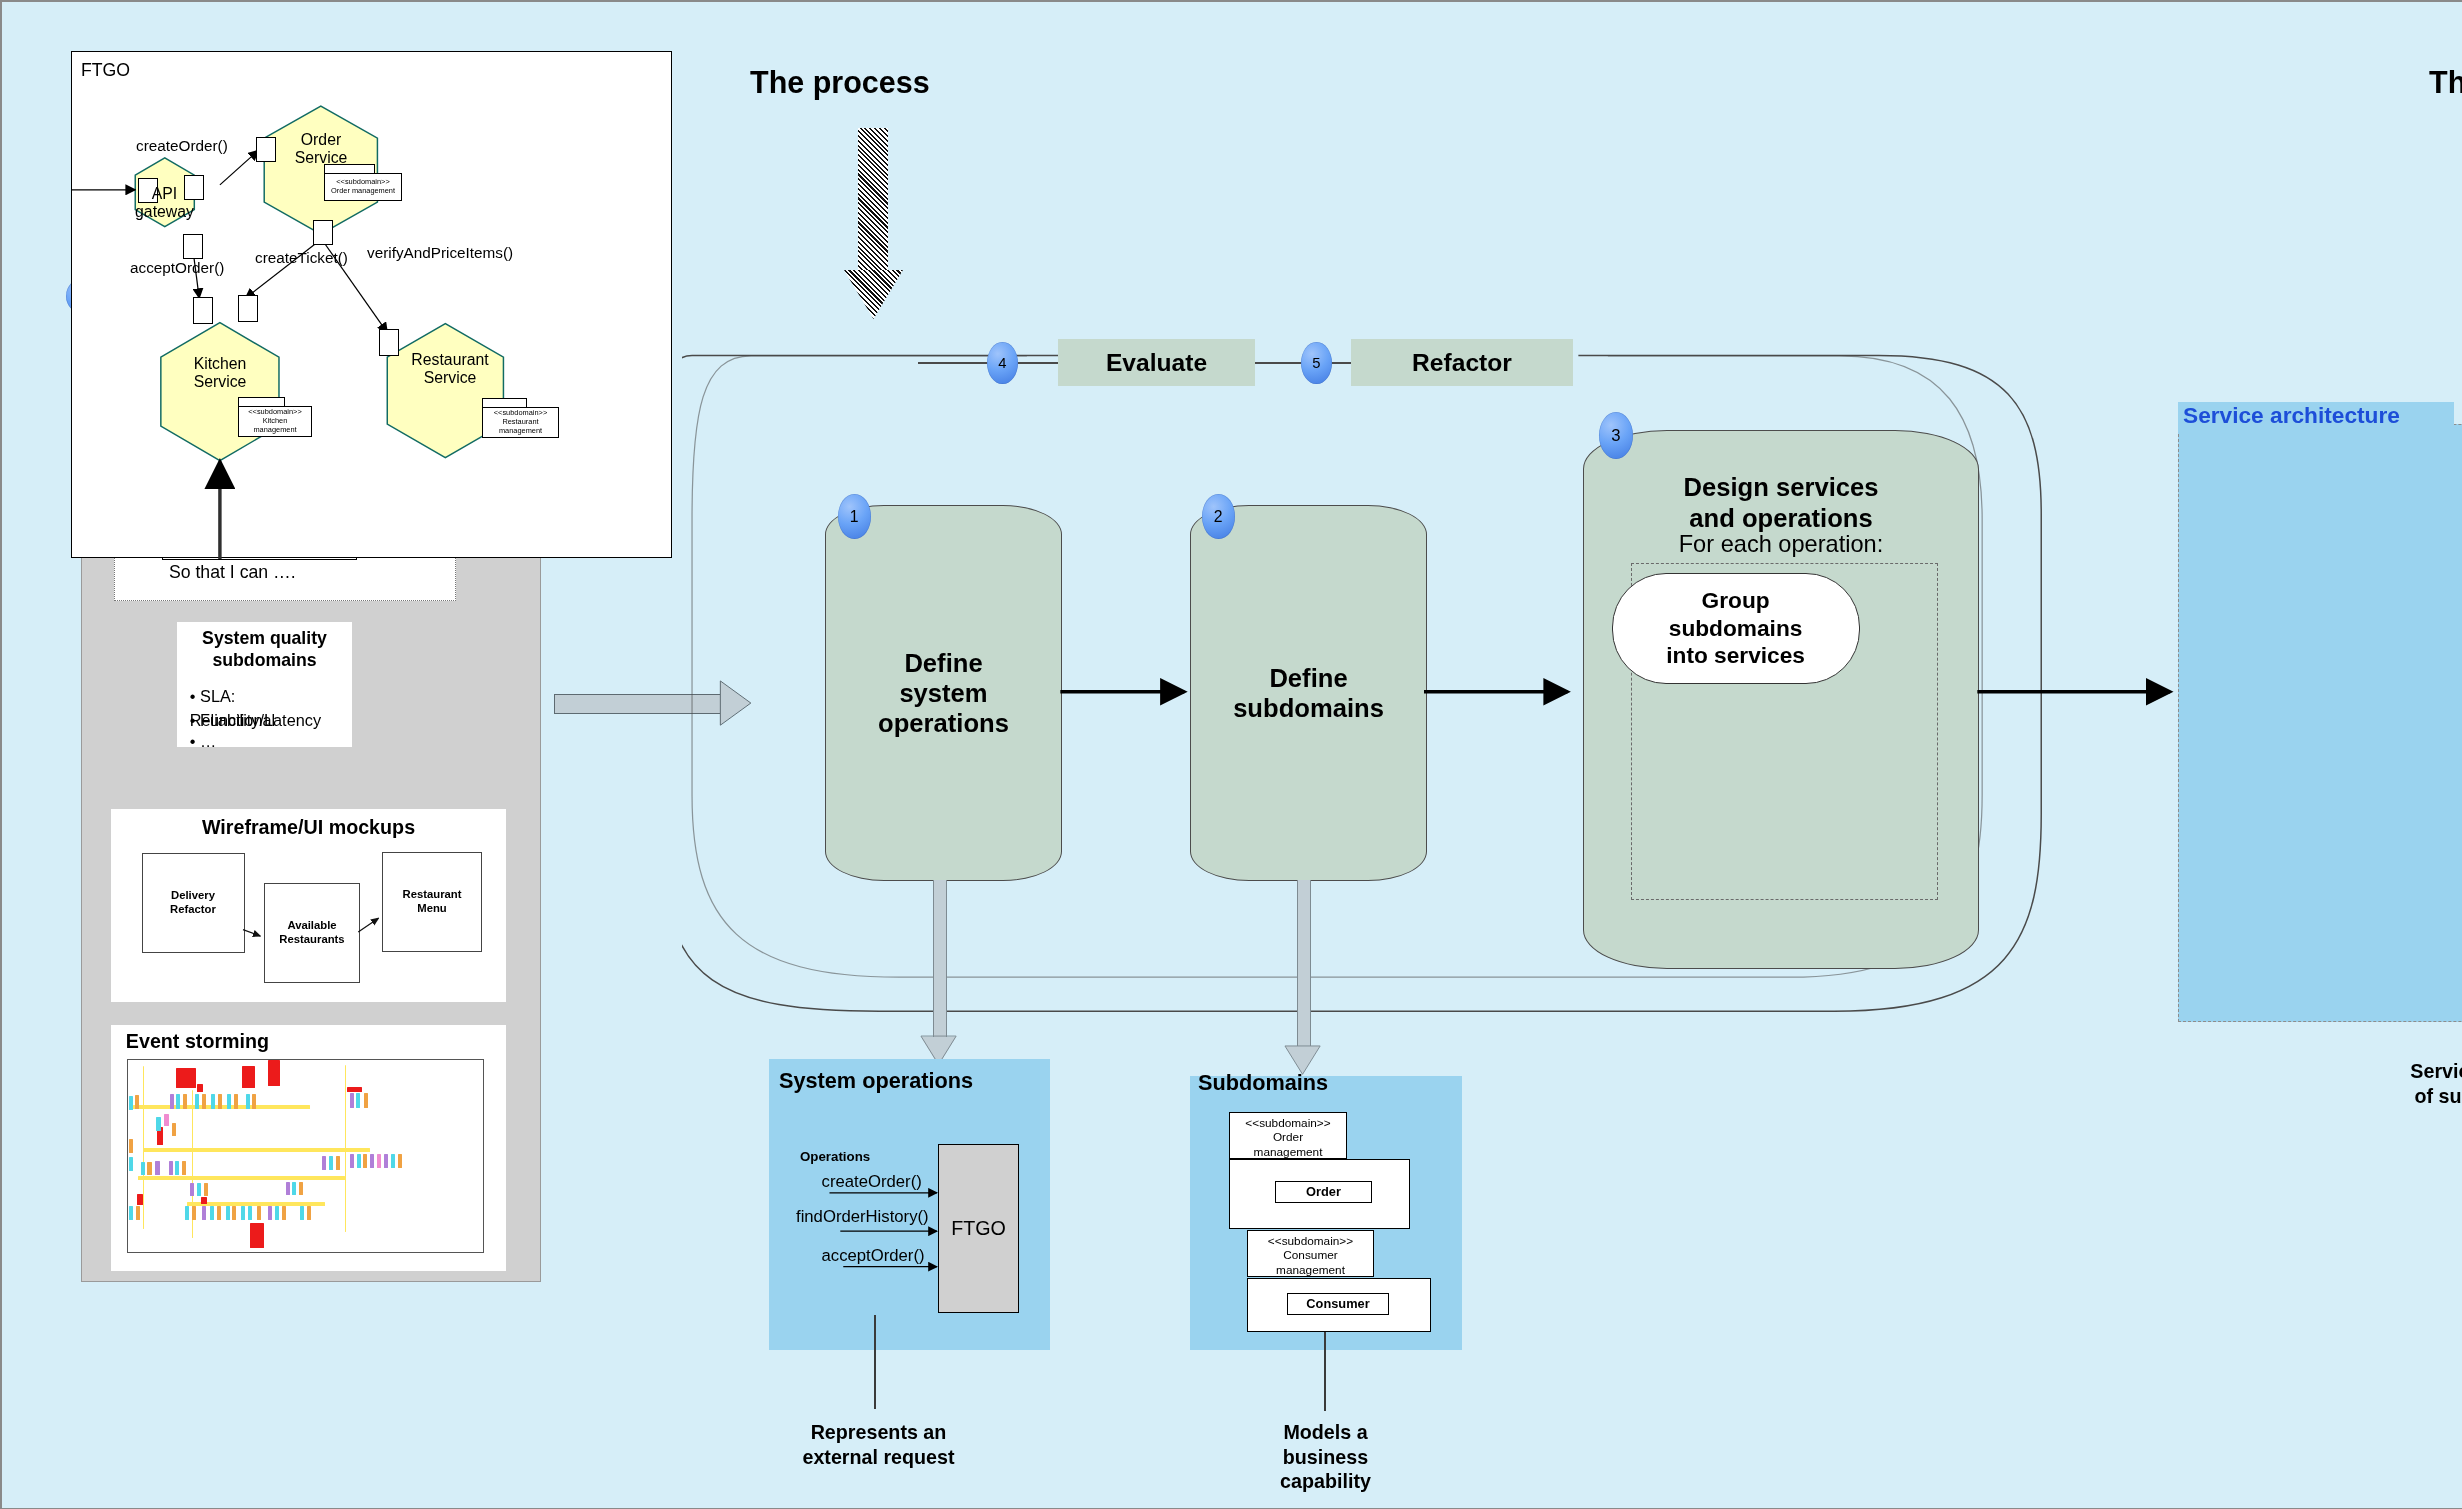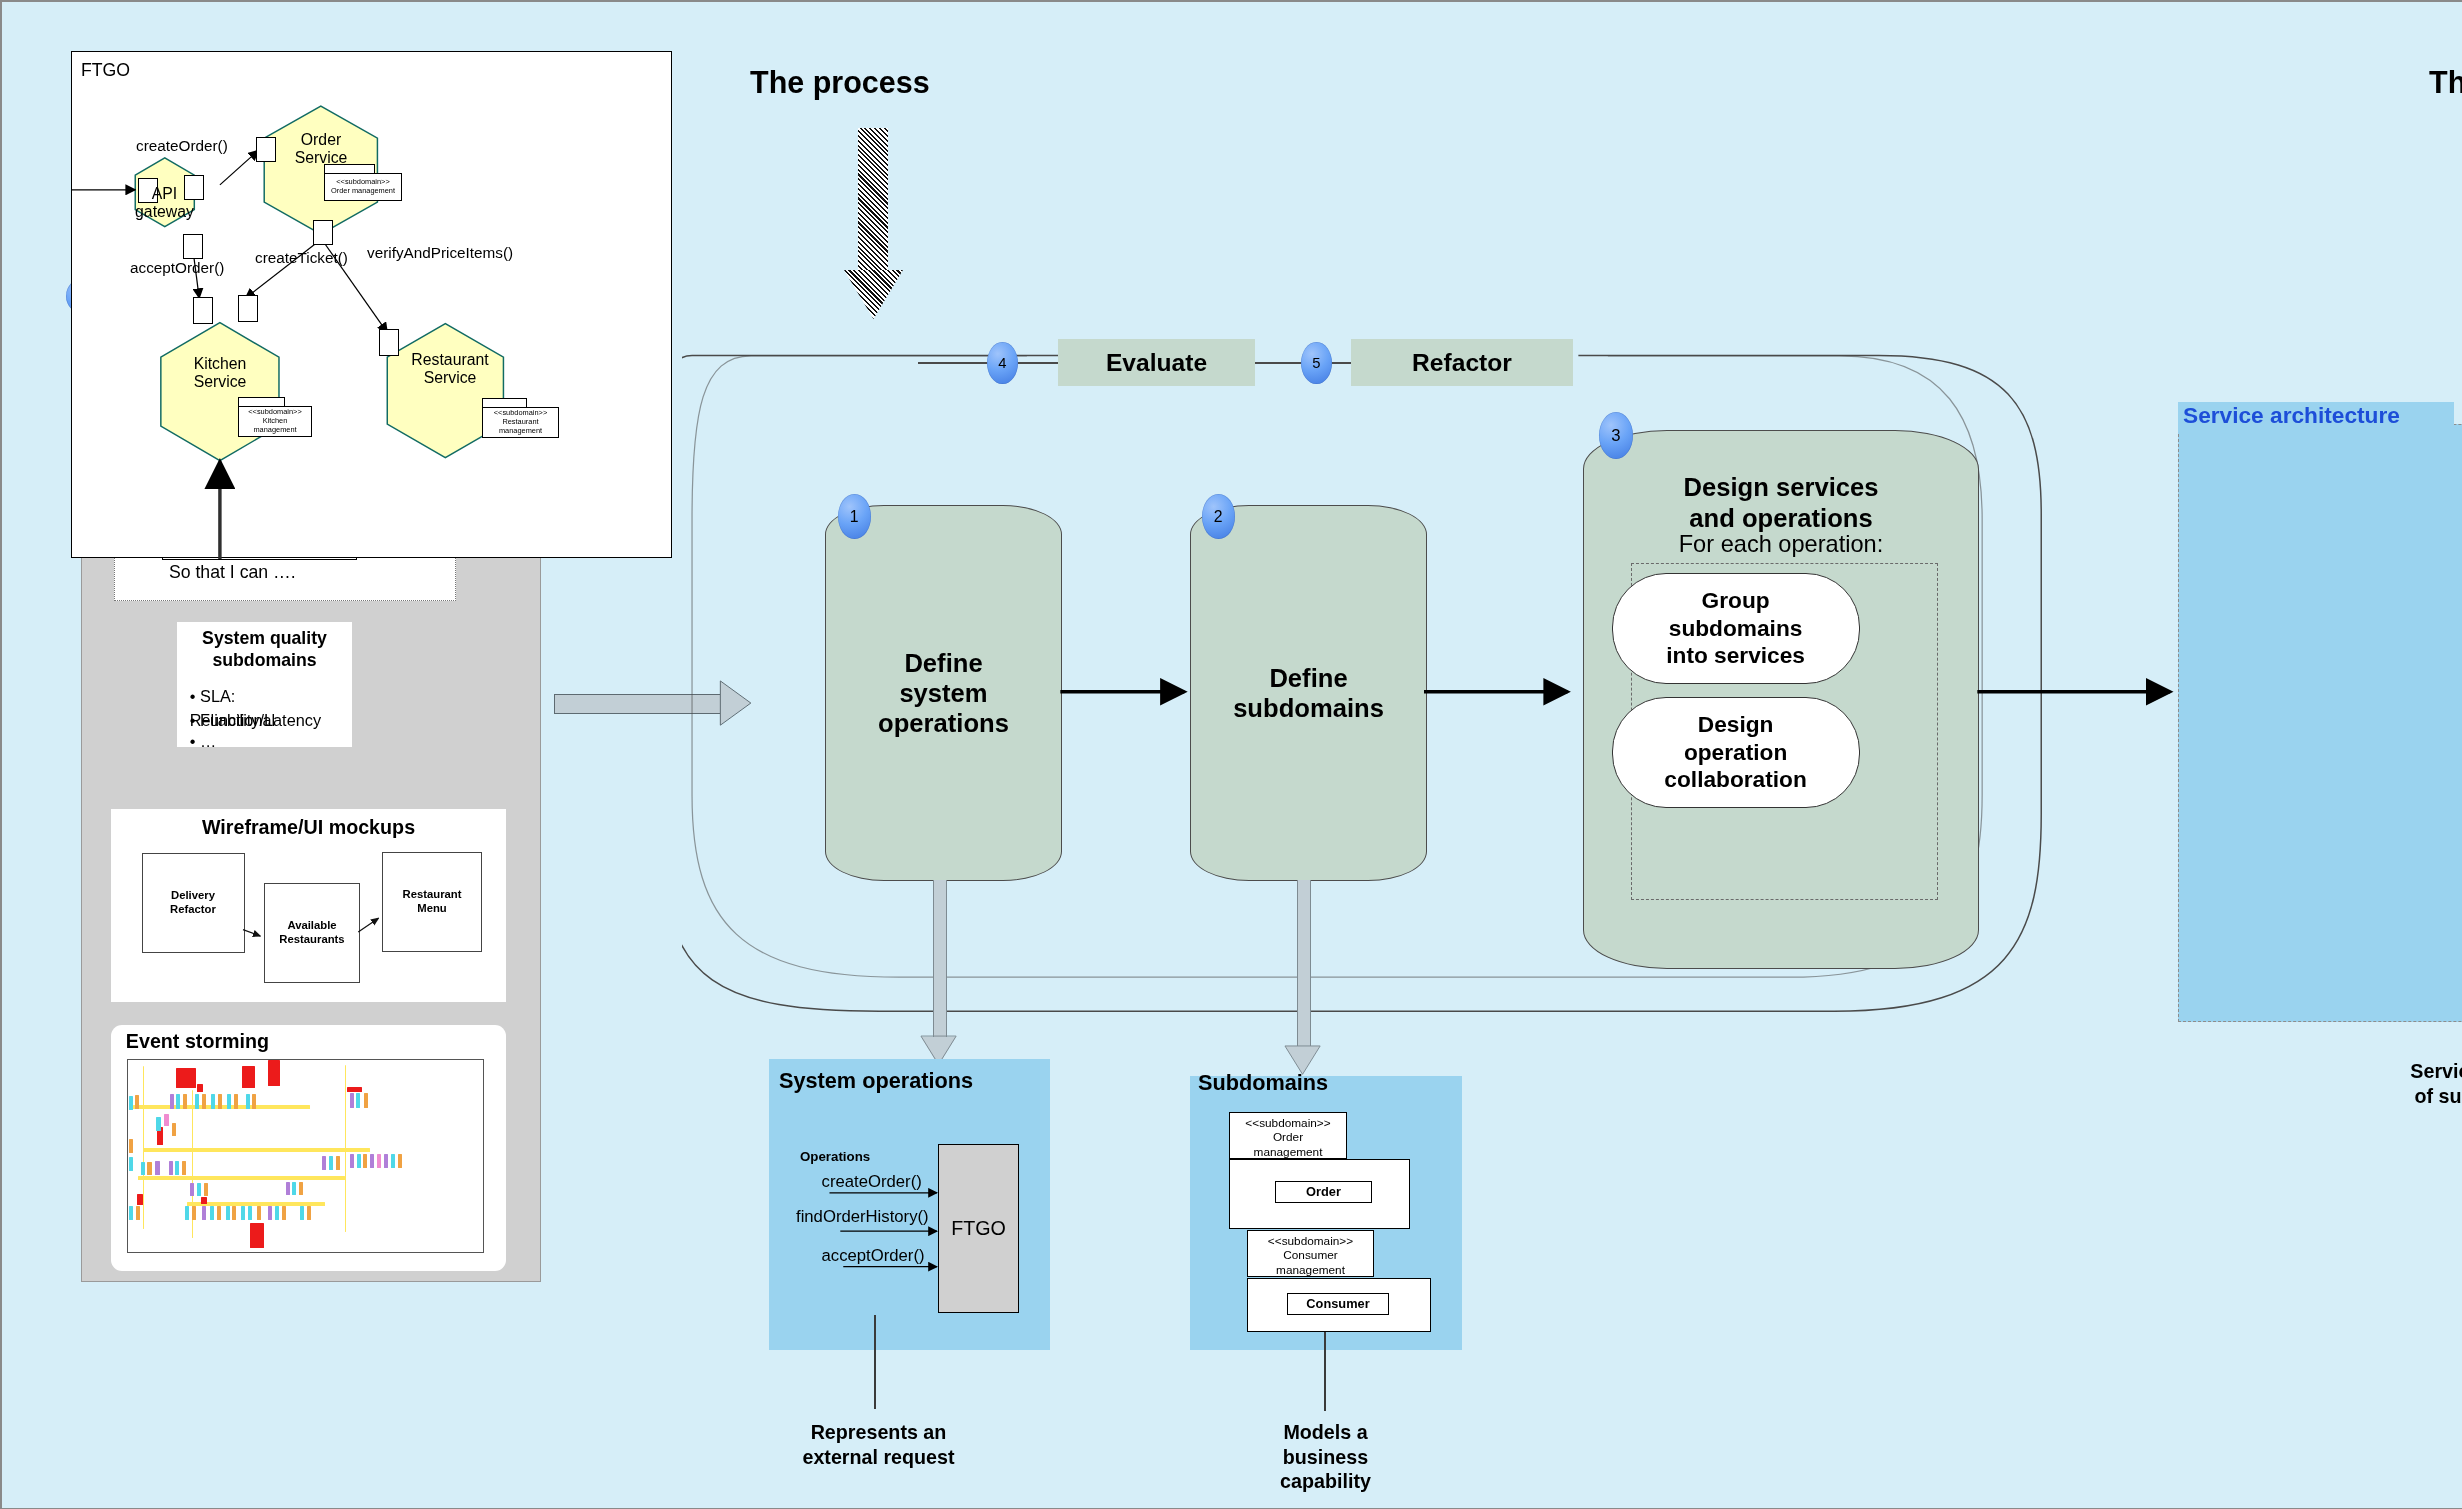"Design" div.ctr { html: <div>Design operation collaboration</div> -> none }
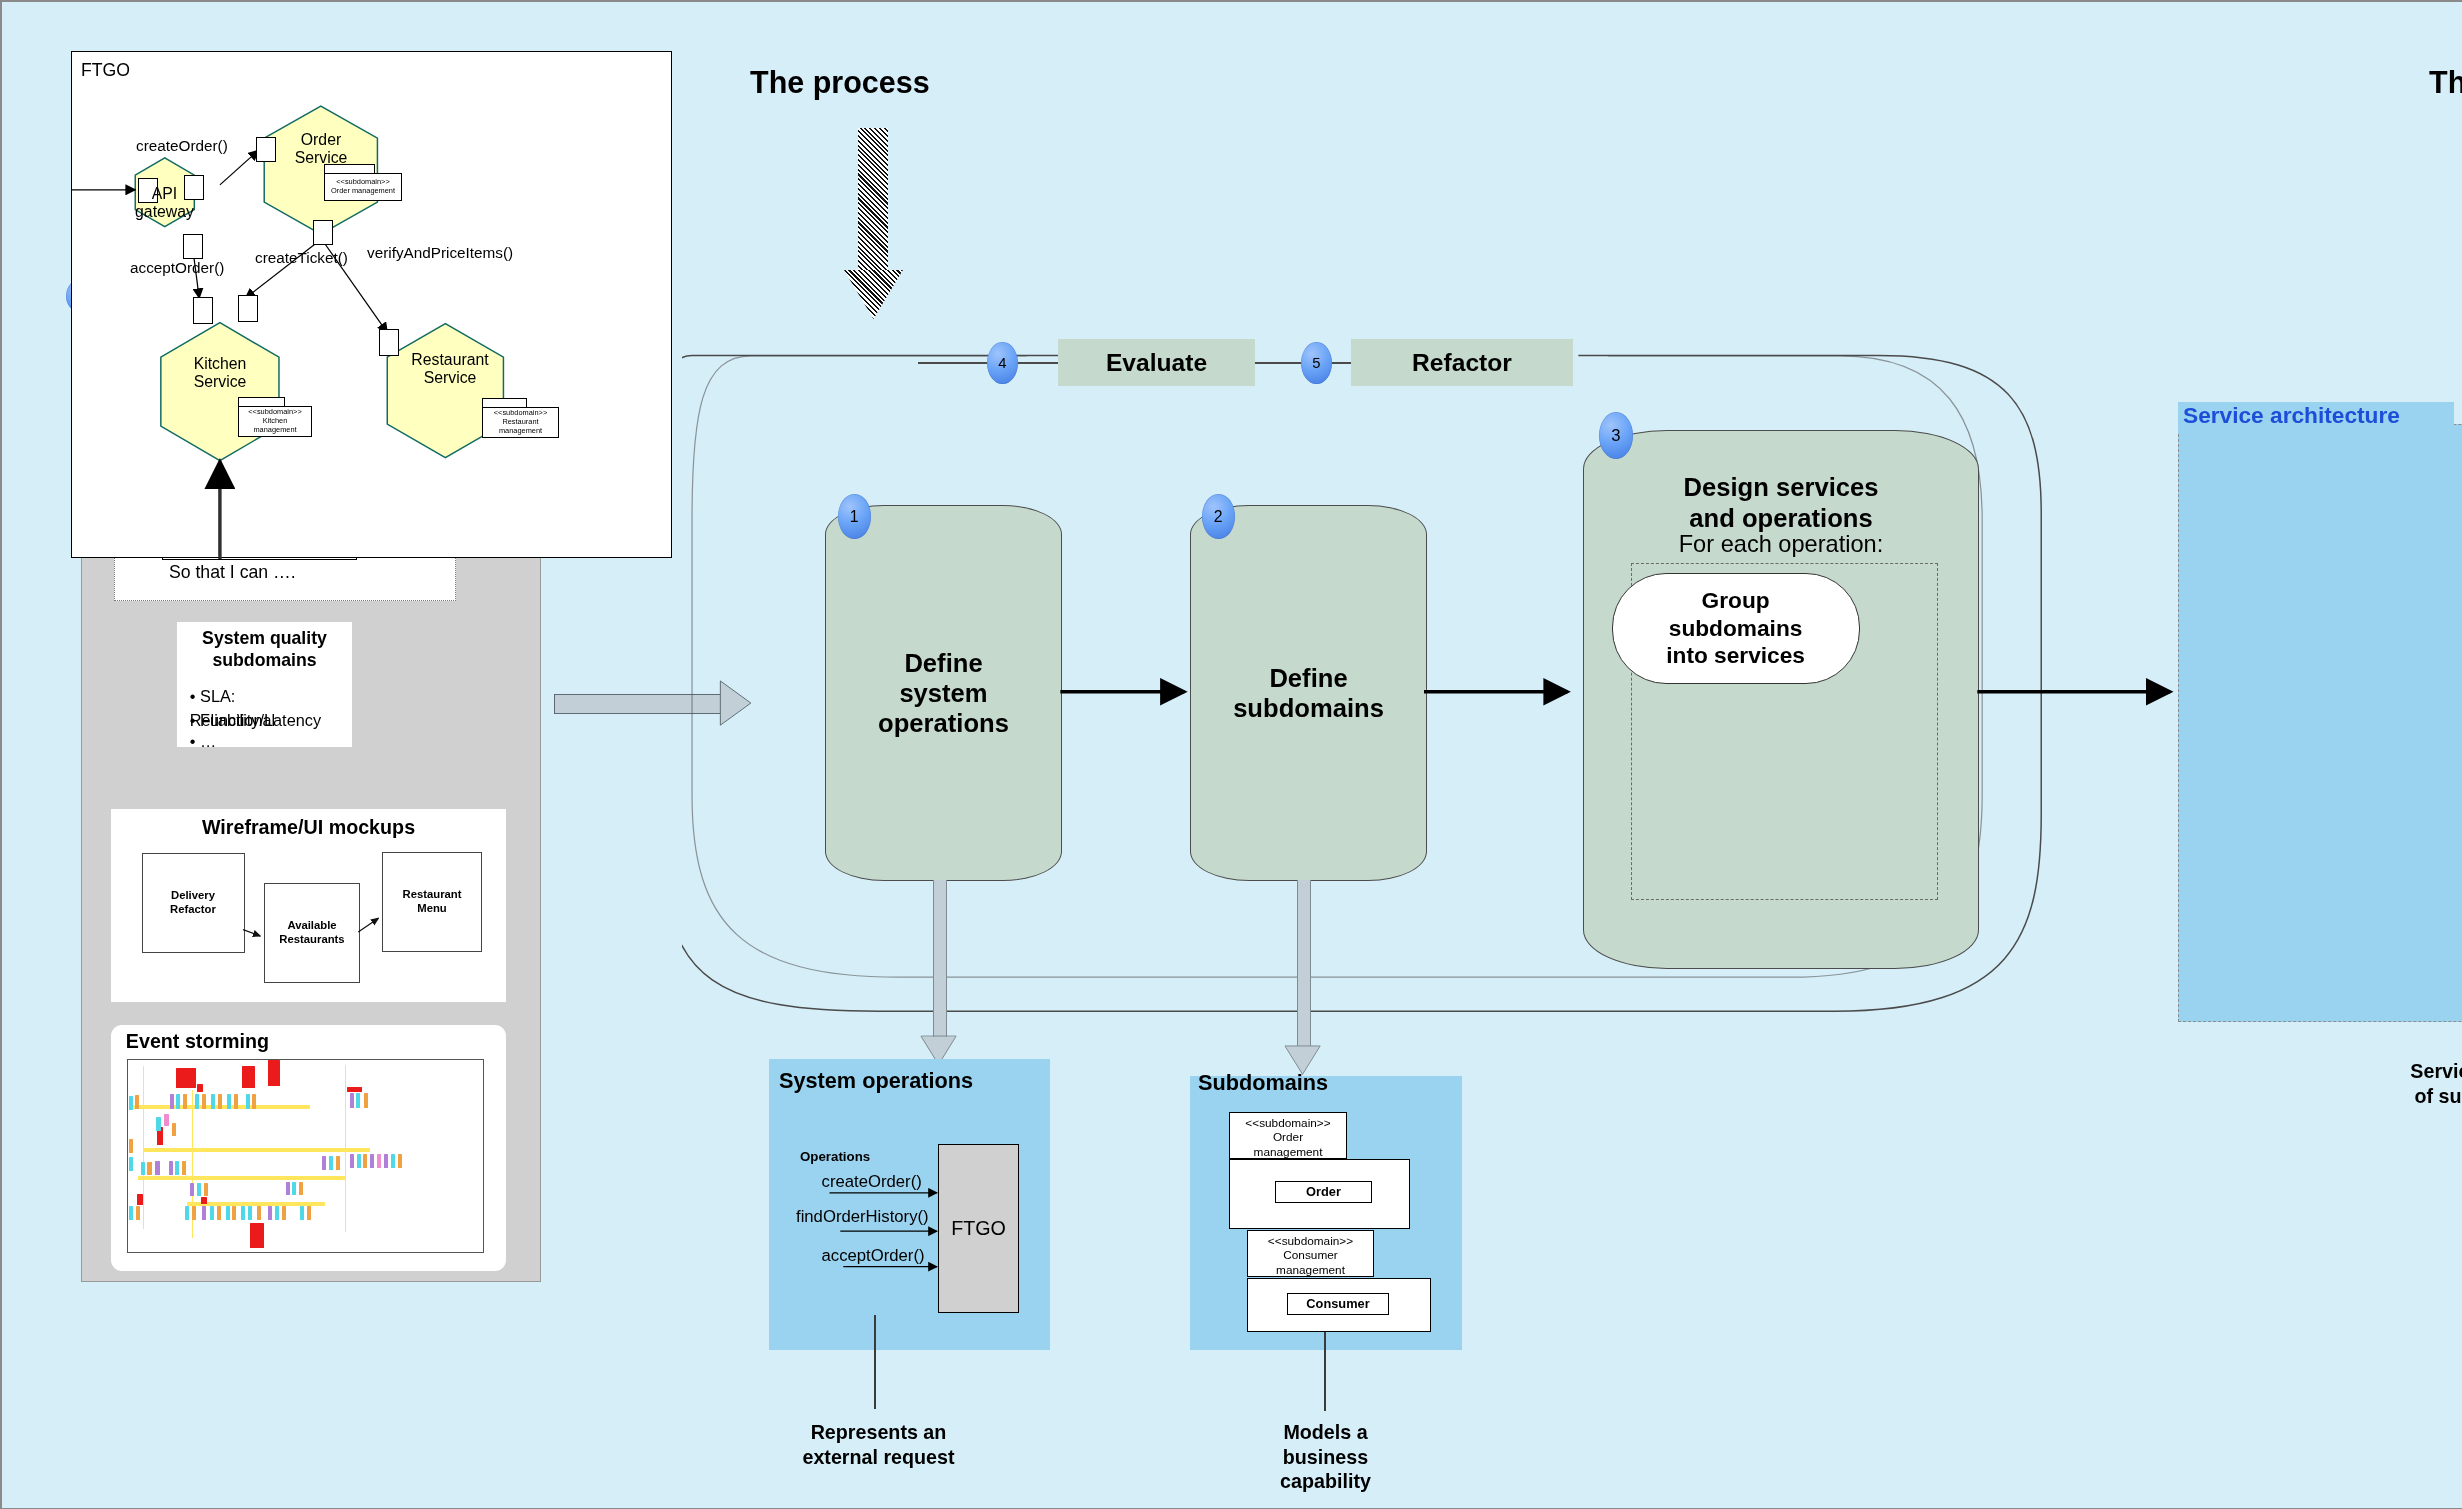"Event storming" div.abs { border-radius: 11px -> none }
